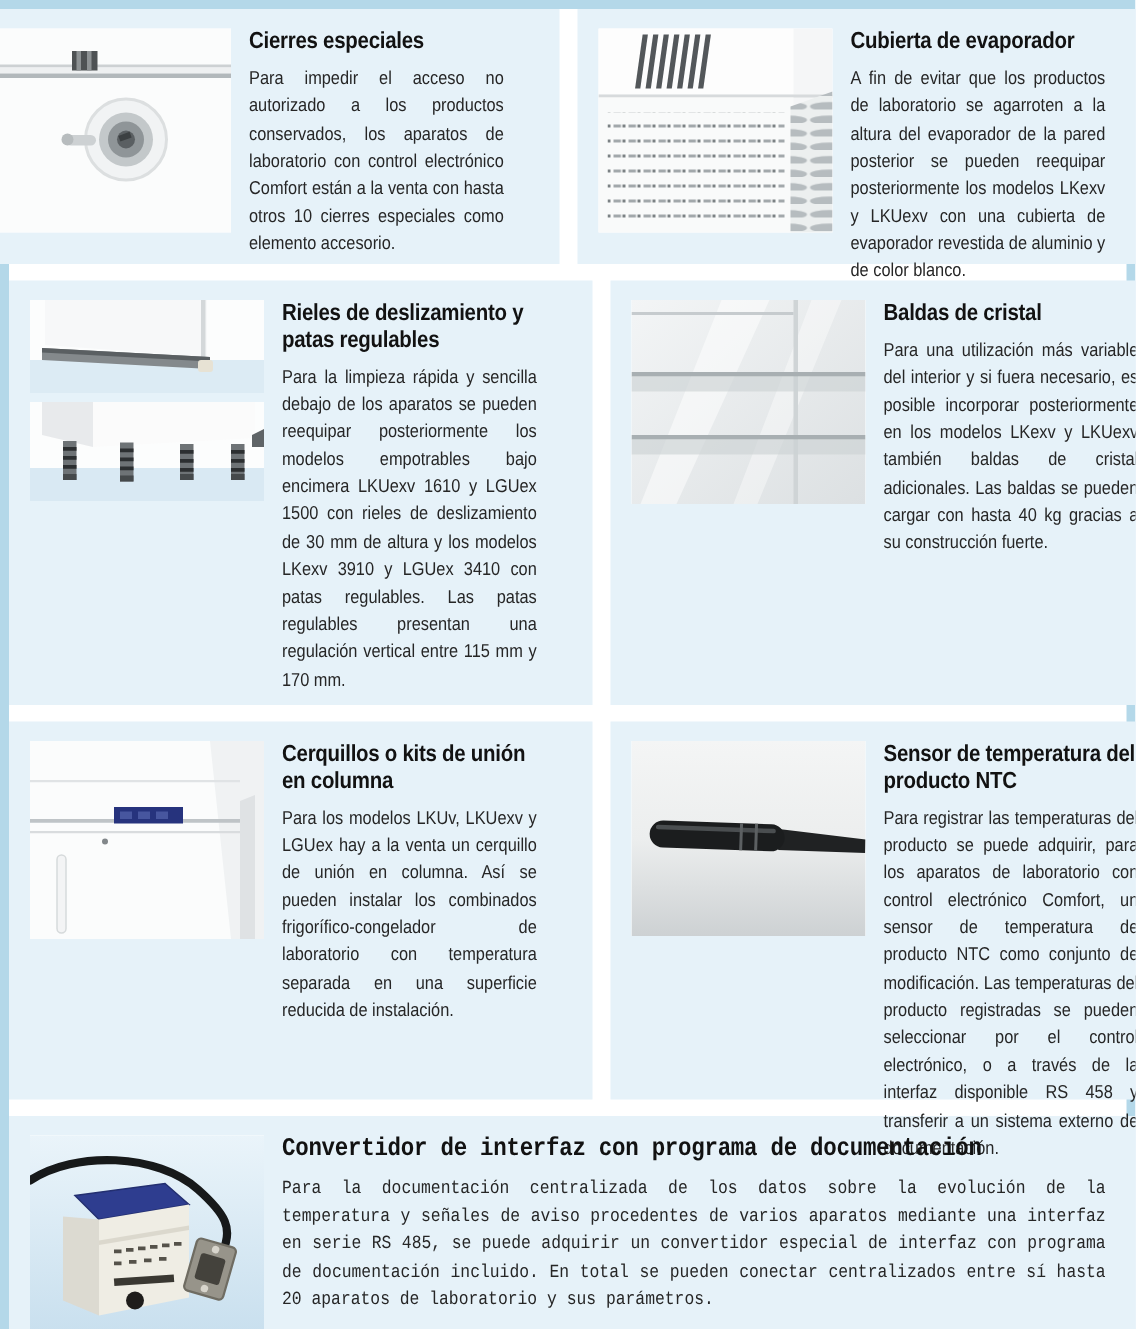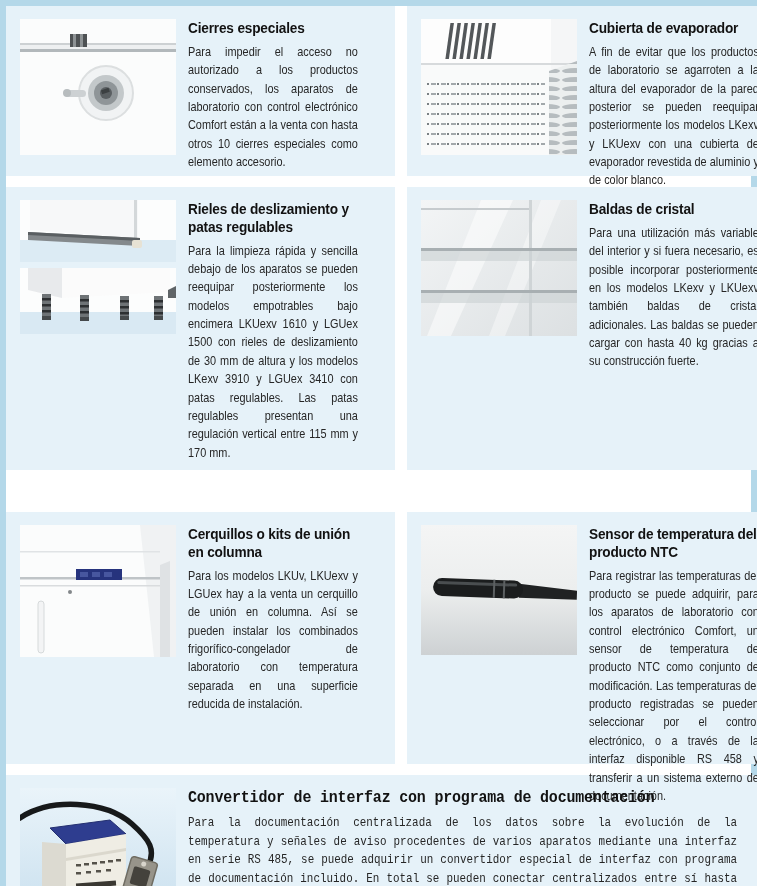"Cierres especiales" .row-1 { justify-content: none -> center }
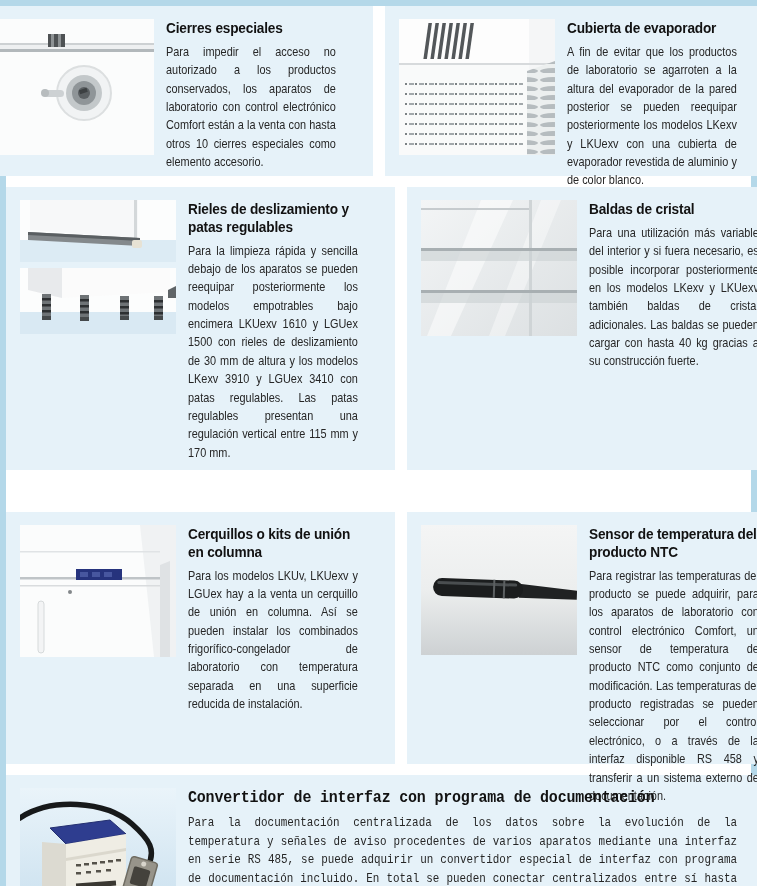"Cerquillos o kits de unión" .row-3 { margin-top: 31px -> none }
